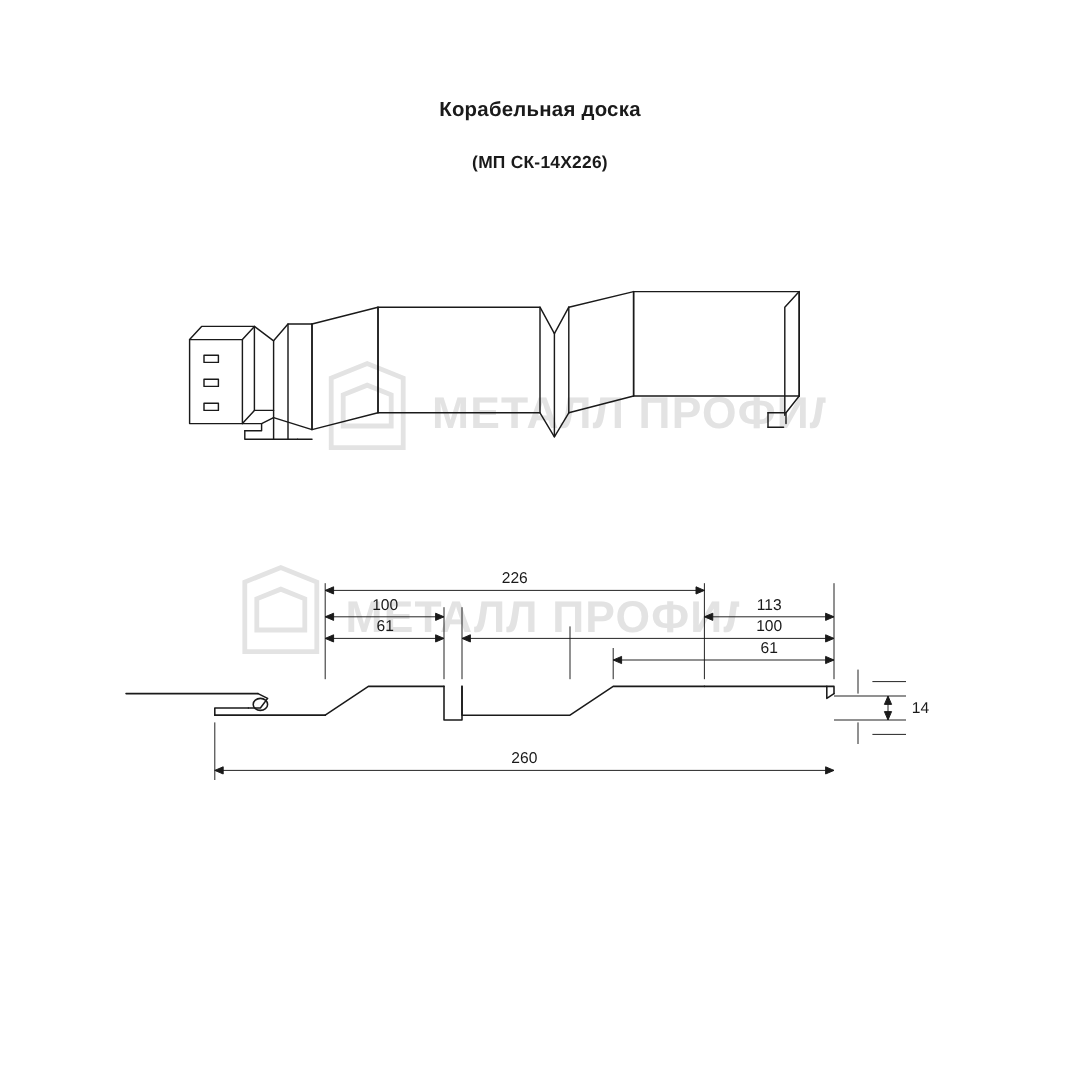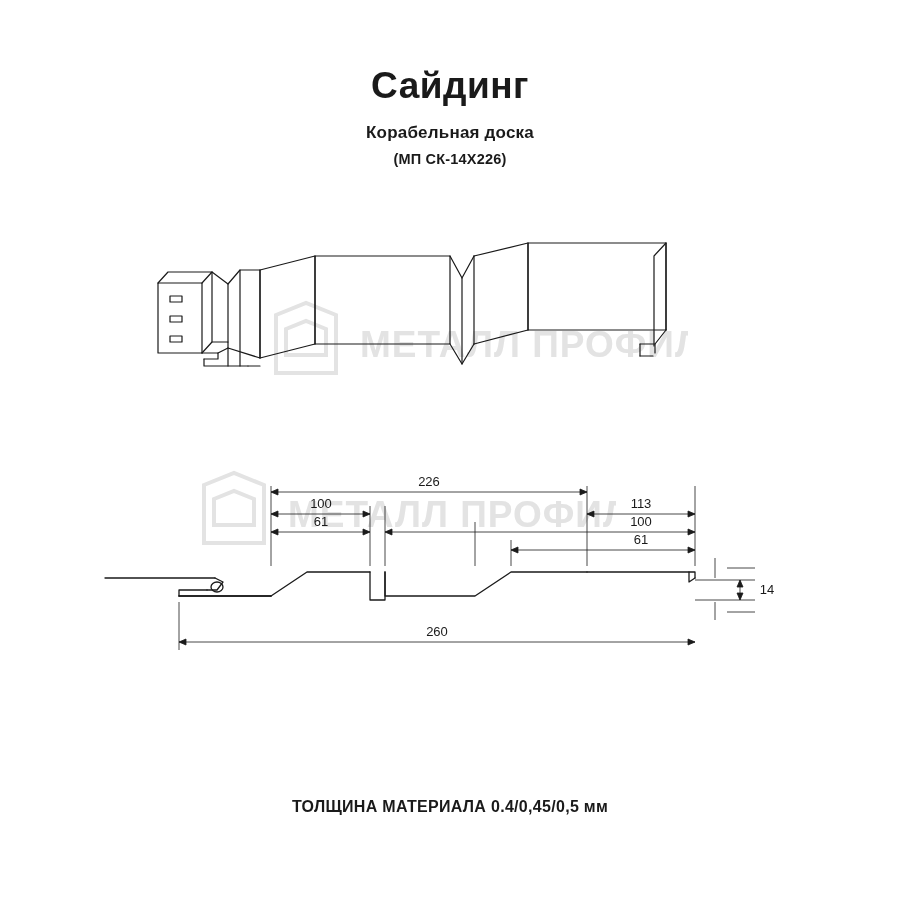"Сайдинг" div.title { html: <div>Сайдинг</div> -> none }
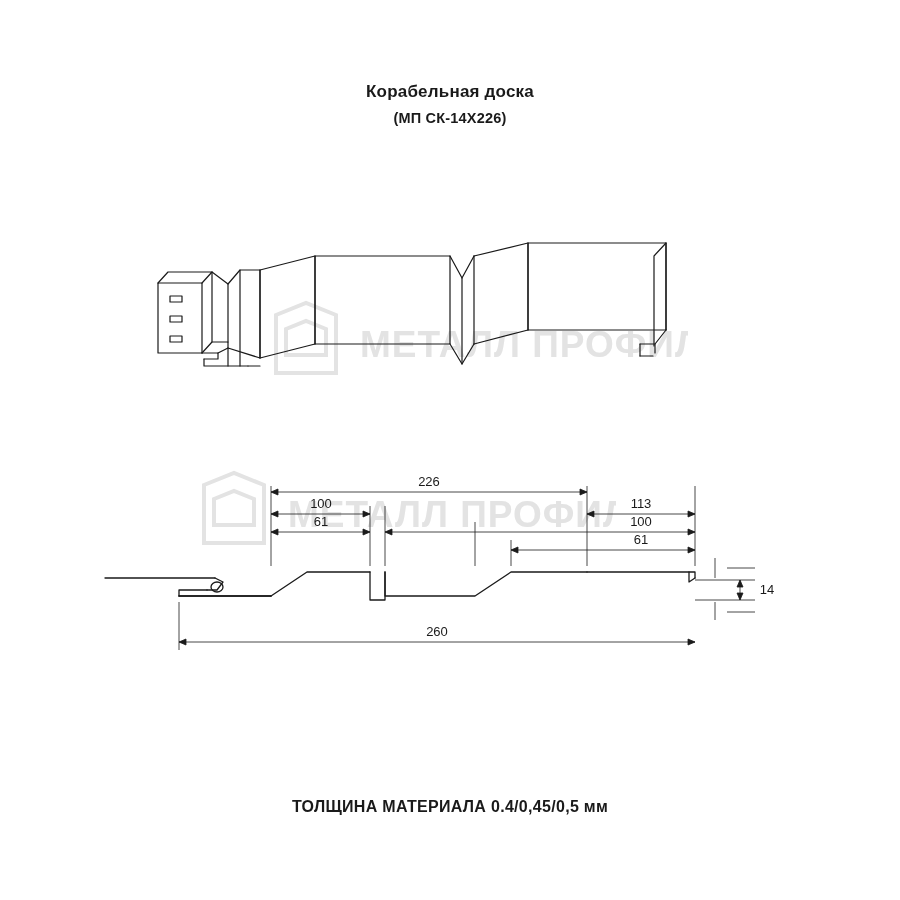"(МП СК-14Х226)" .code { margin-top: 8px -> 26px }
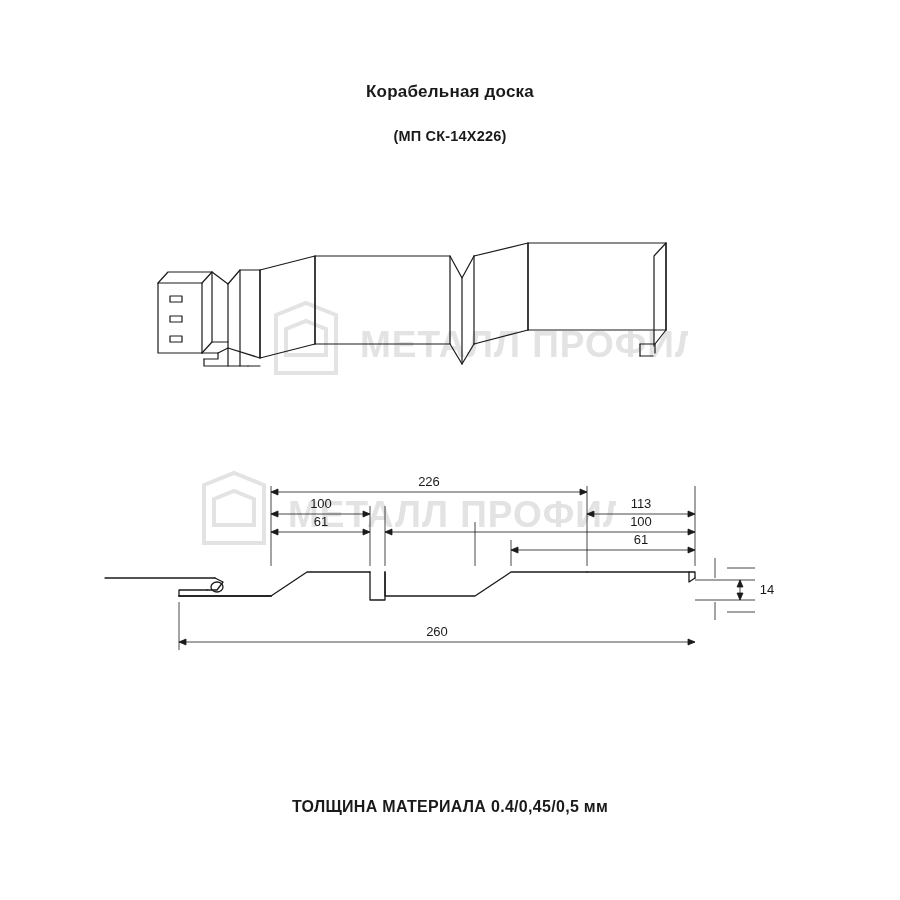"ТОЛЩИНА МАТЕРИАЛА 0.4/0,45/0,5 мм" div.footer { html: <div>ТОЛЩИНА МАТЕРИАЛА 0.4/0,45/0,5 мм</div> -> none }
